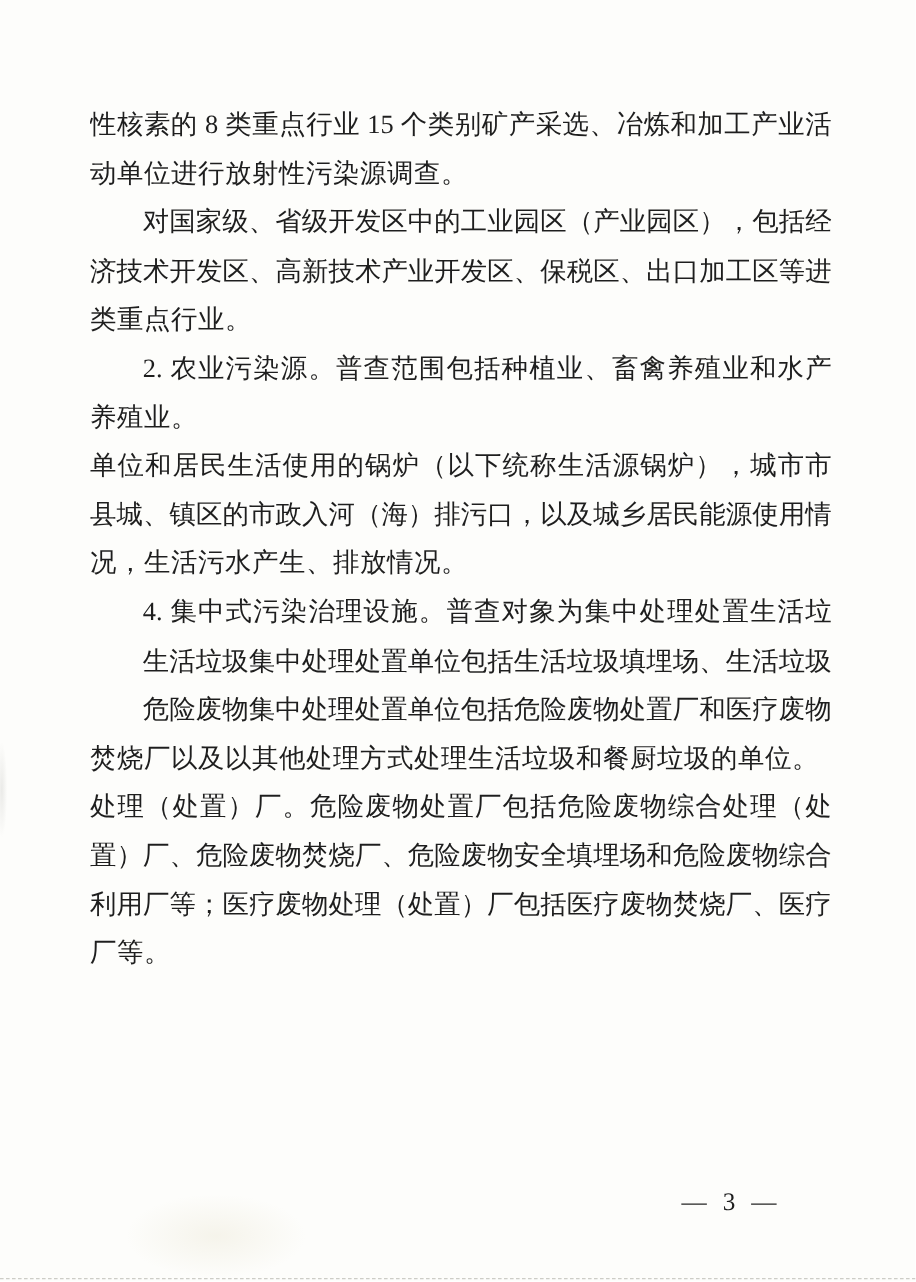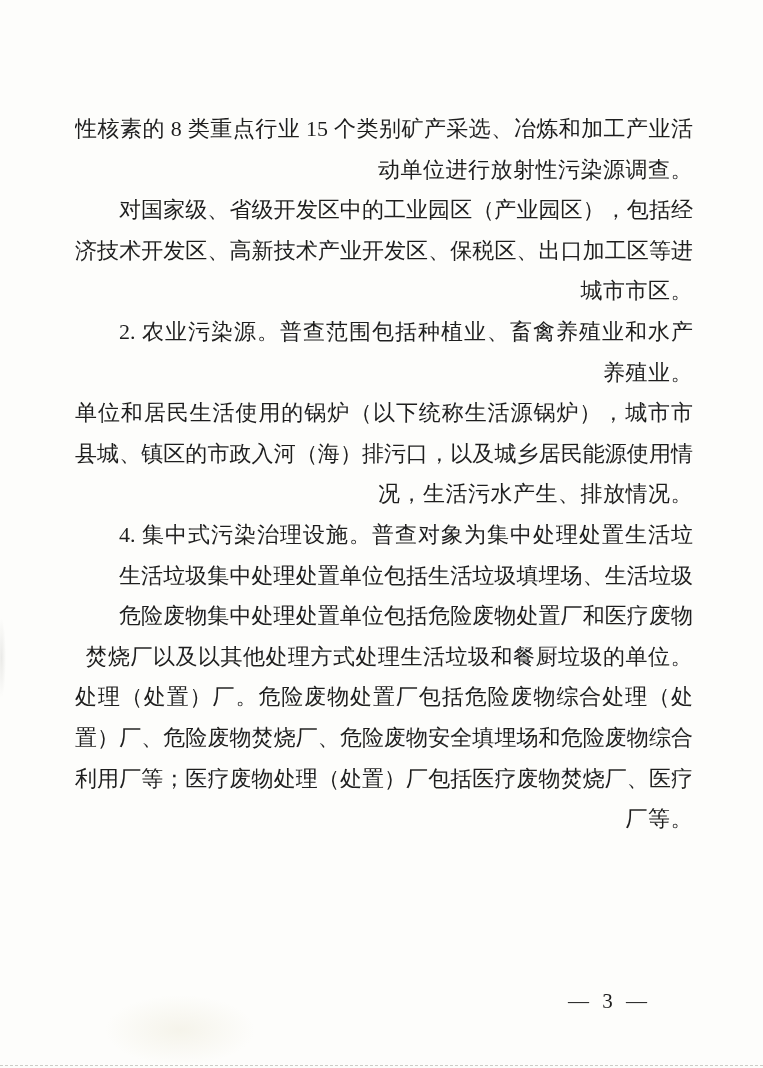"性核素的 8 类重点行业 15 个类别矿产采选、冶炼和加工产业活" .textblock { top: 109px -> 84px }
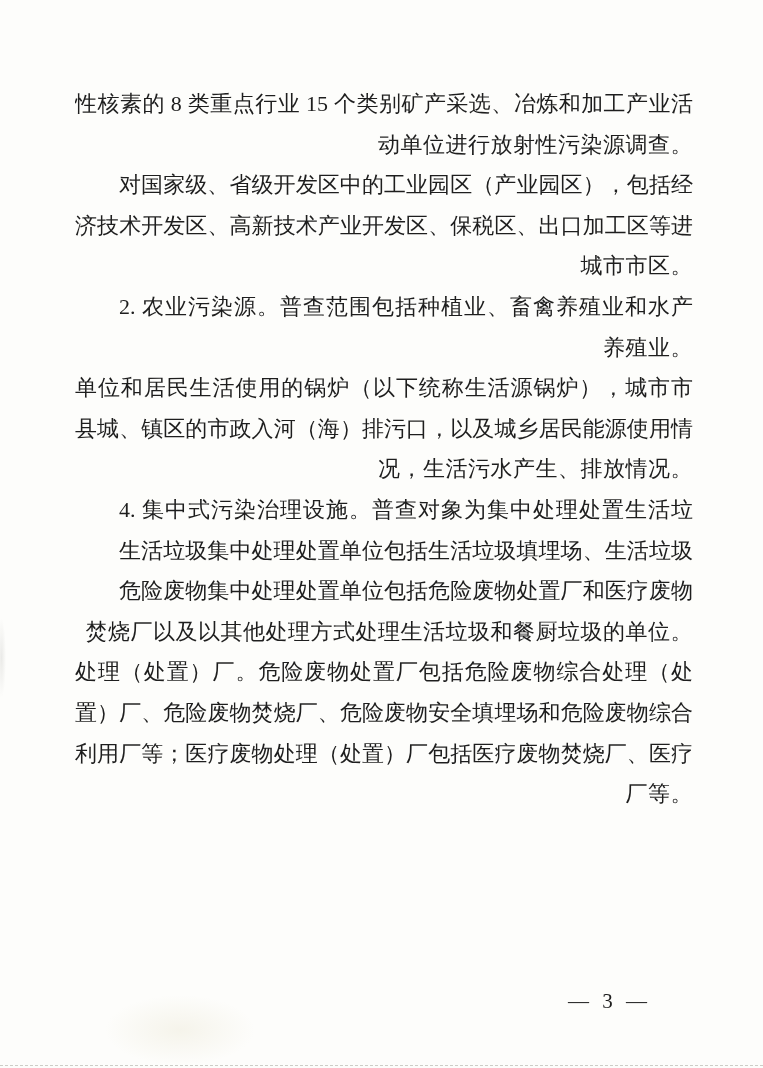"动单位进行放射性污染源调查。" .ln { text-align: right -> left }
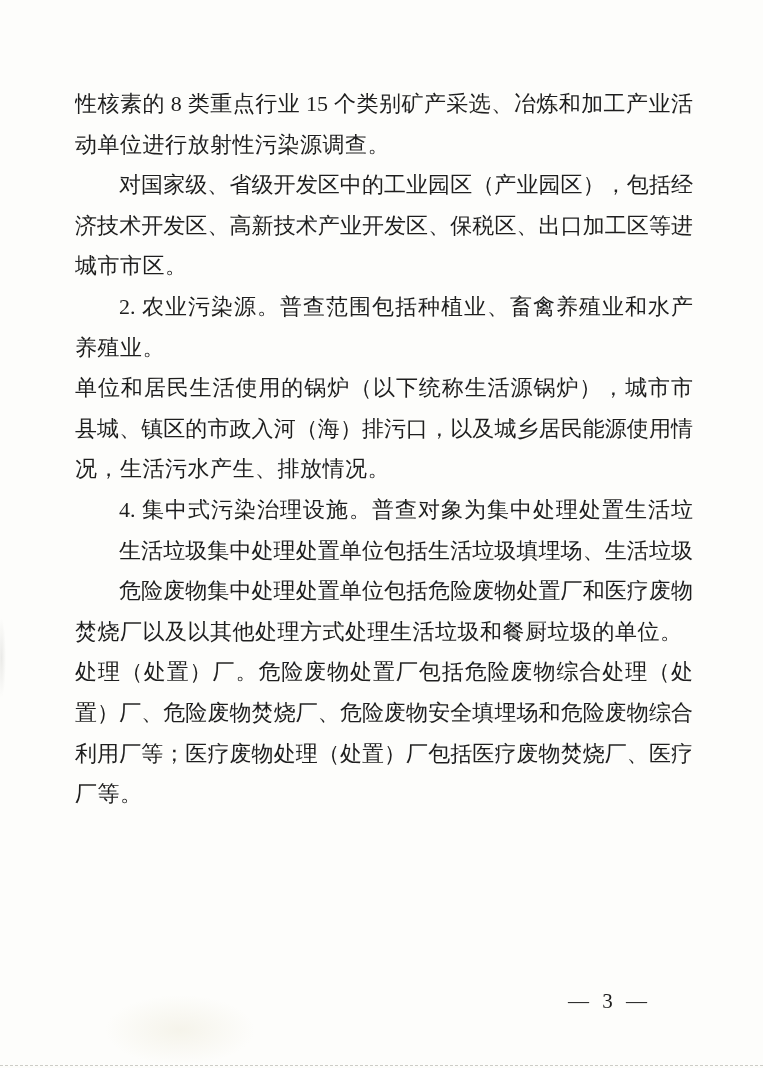"城市市区。" div.ln { text: 城市市区 -> 类重点行业 }
